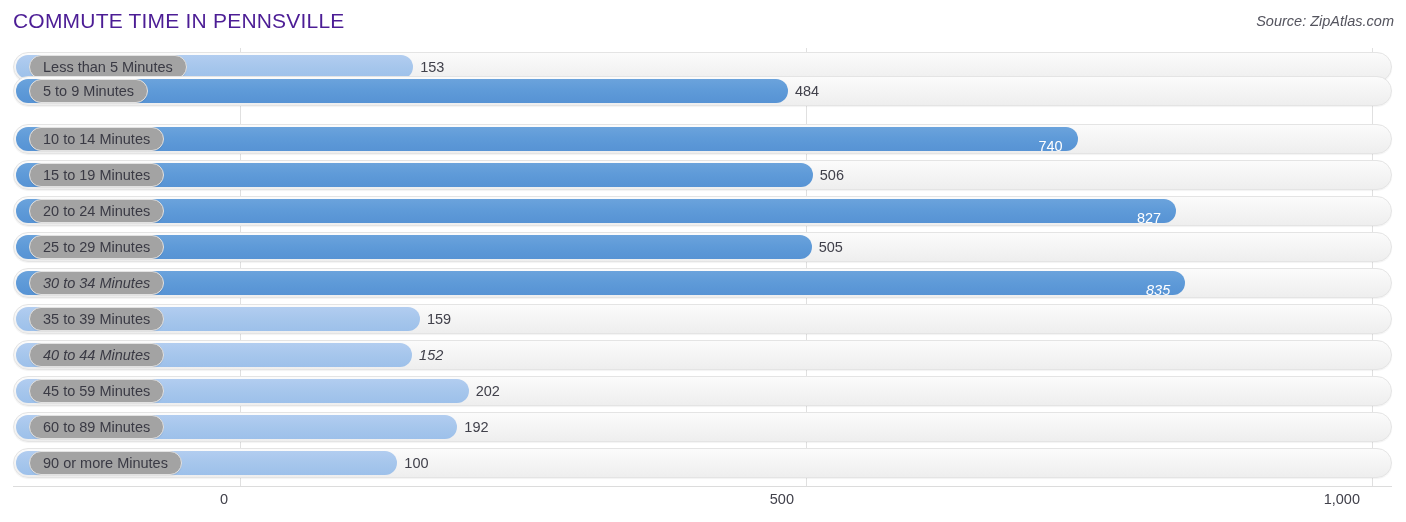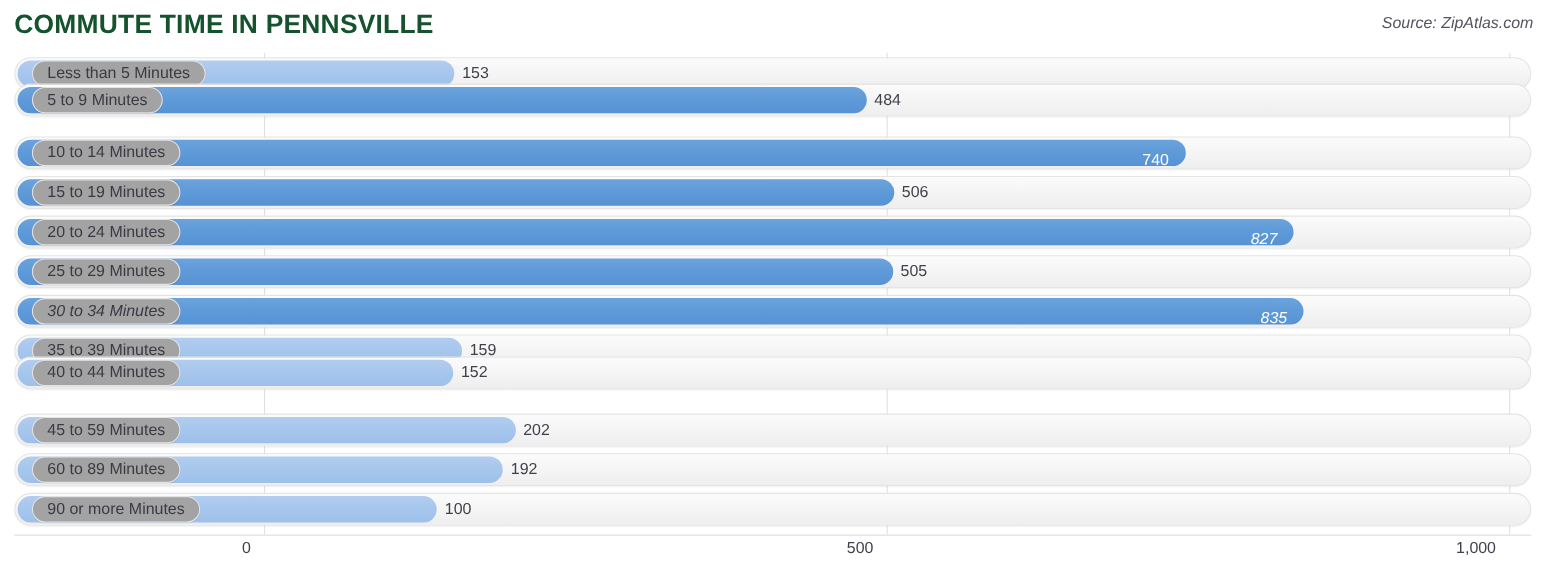"COMMUTE TIME IN PENNSVILLE" .chart-title { color: #14532d -> #4c1d95; font-size: 24px -> 21px; font-weight: 700 -> 400 }
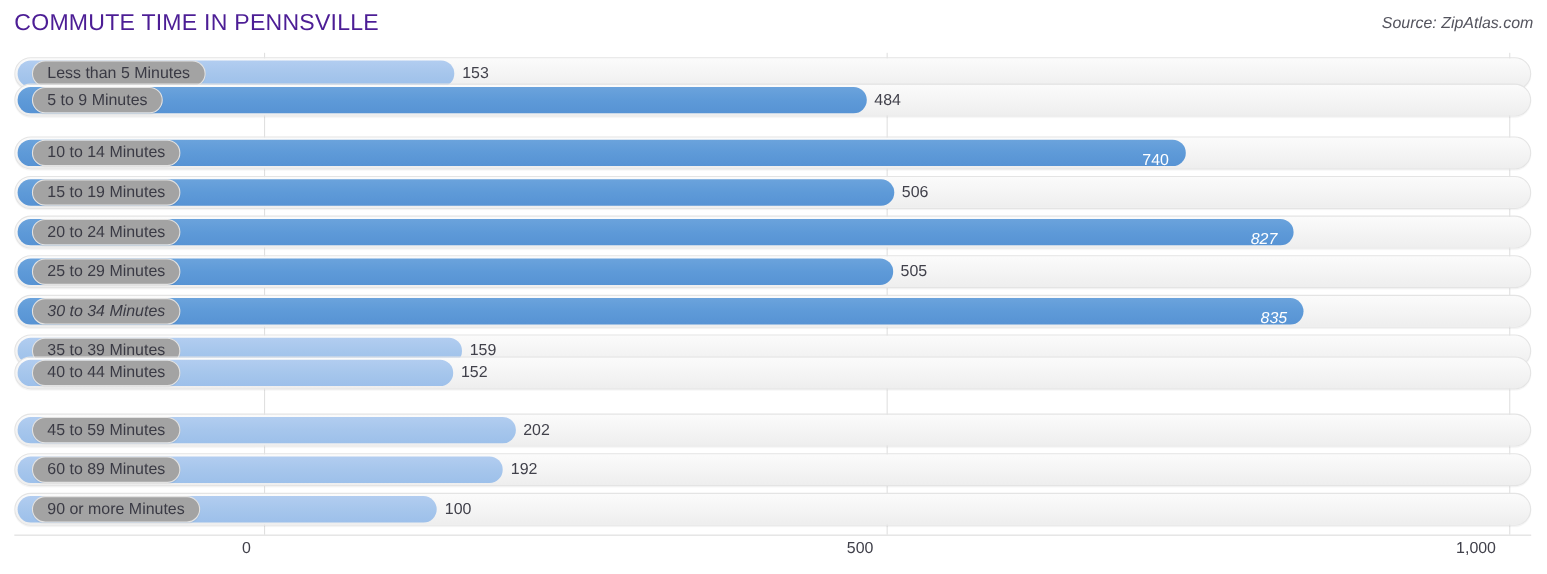"827" div.value-in { font-style: italic -> none }
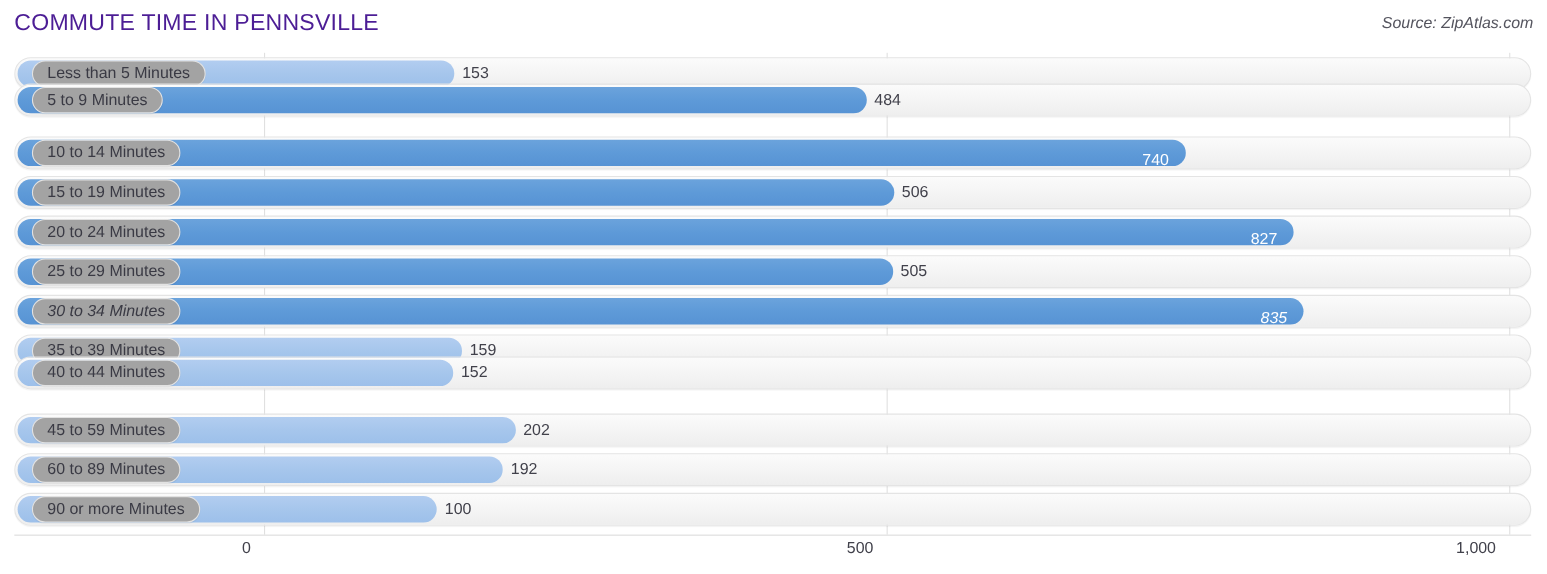"40 to 44 Minutes" div.row { font-style: none -> italic; top: 276px -> 292px }
